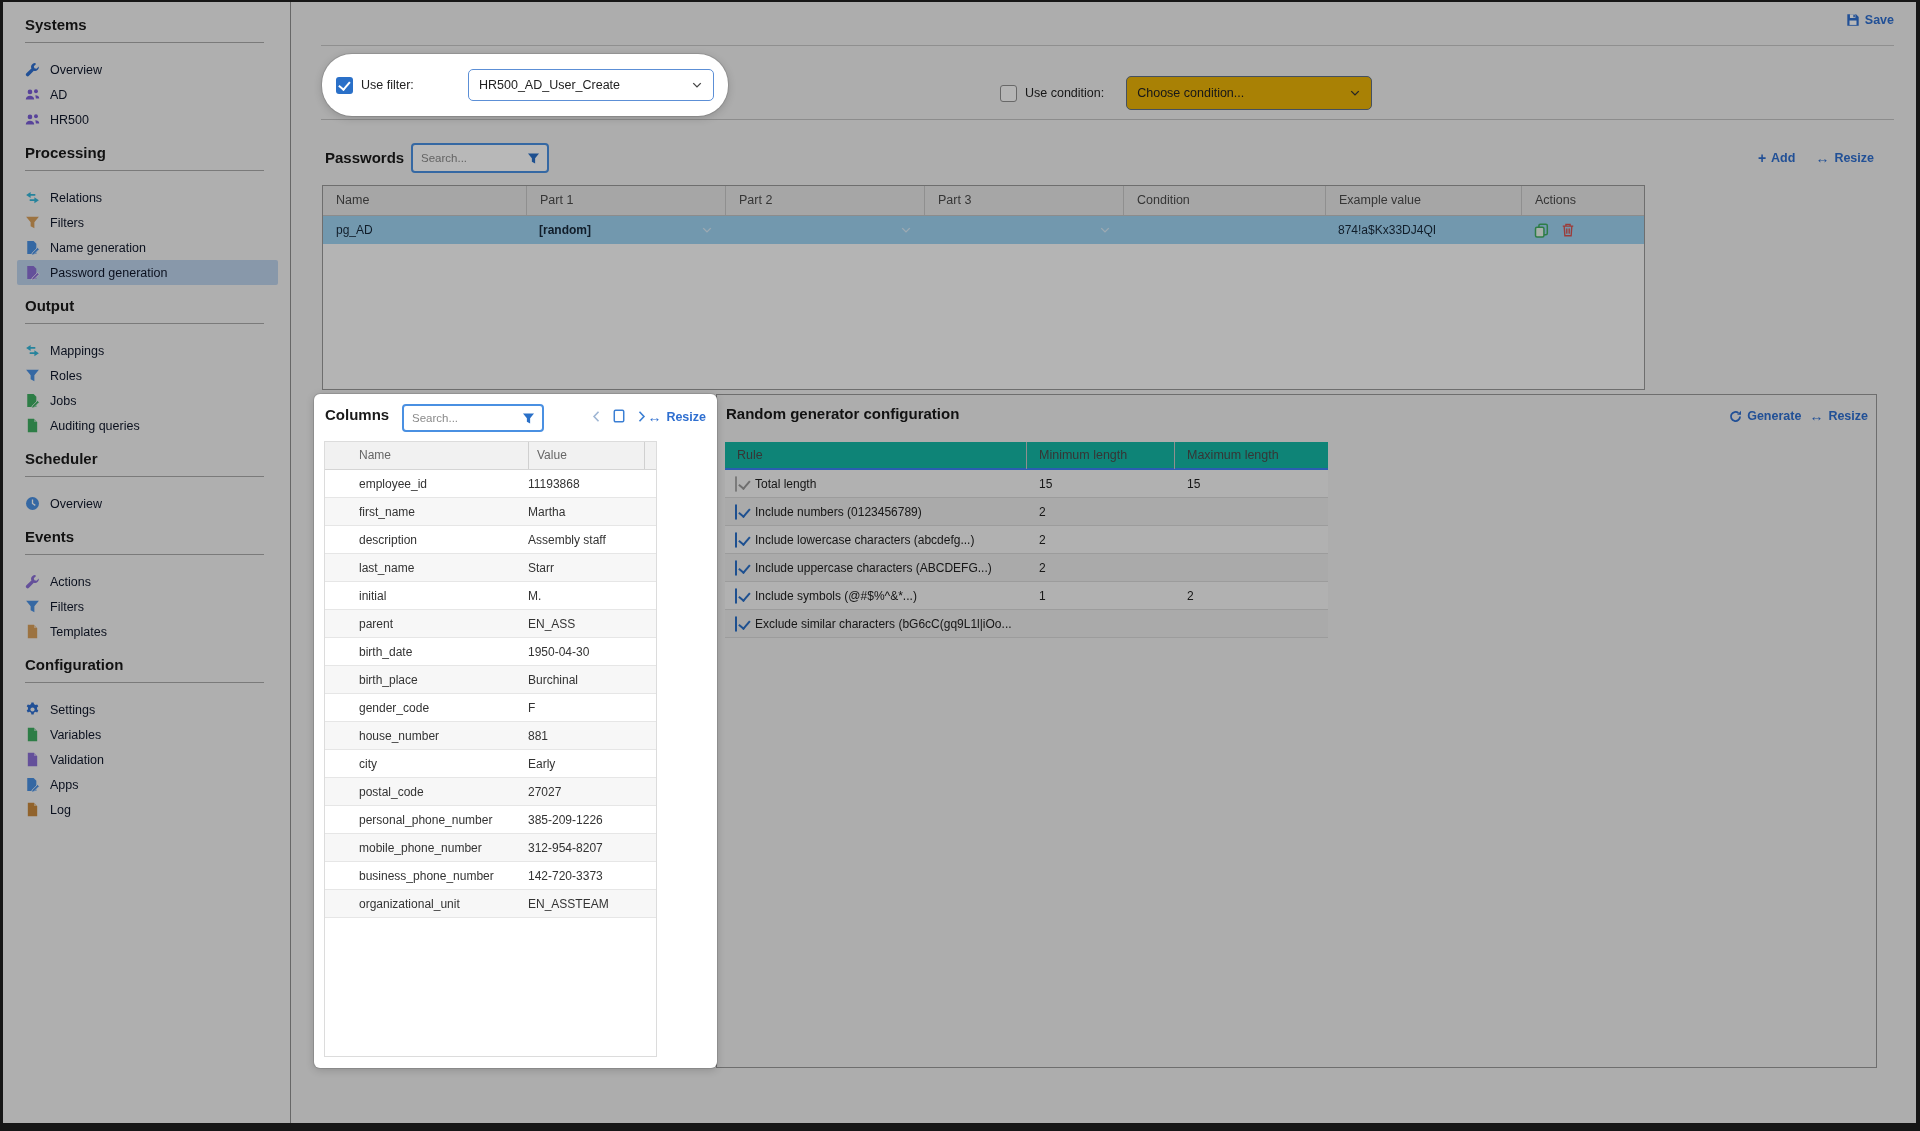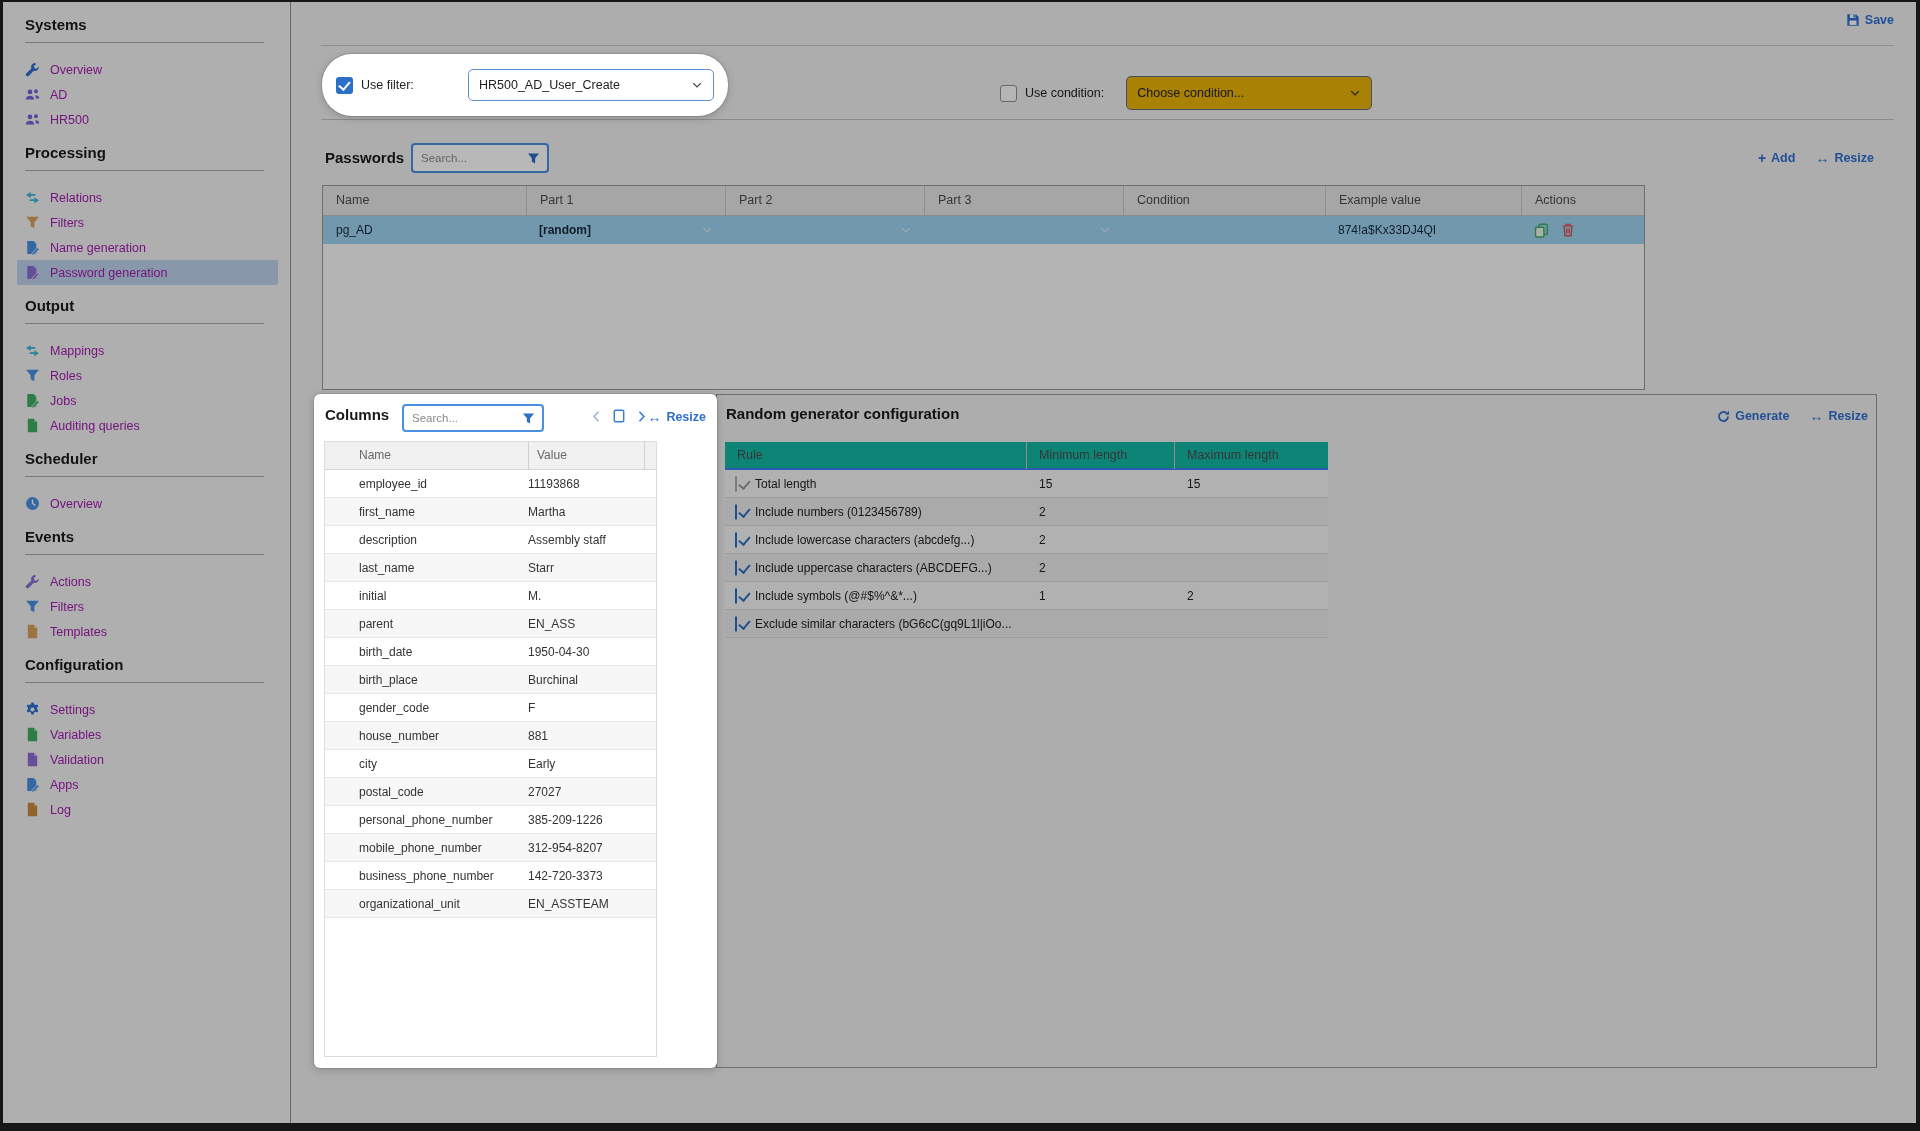"Overview" .sb-item { color: #a21caf -> #0f172a }
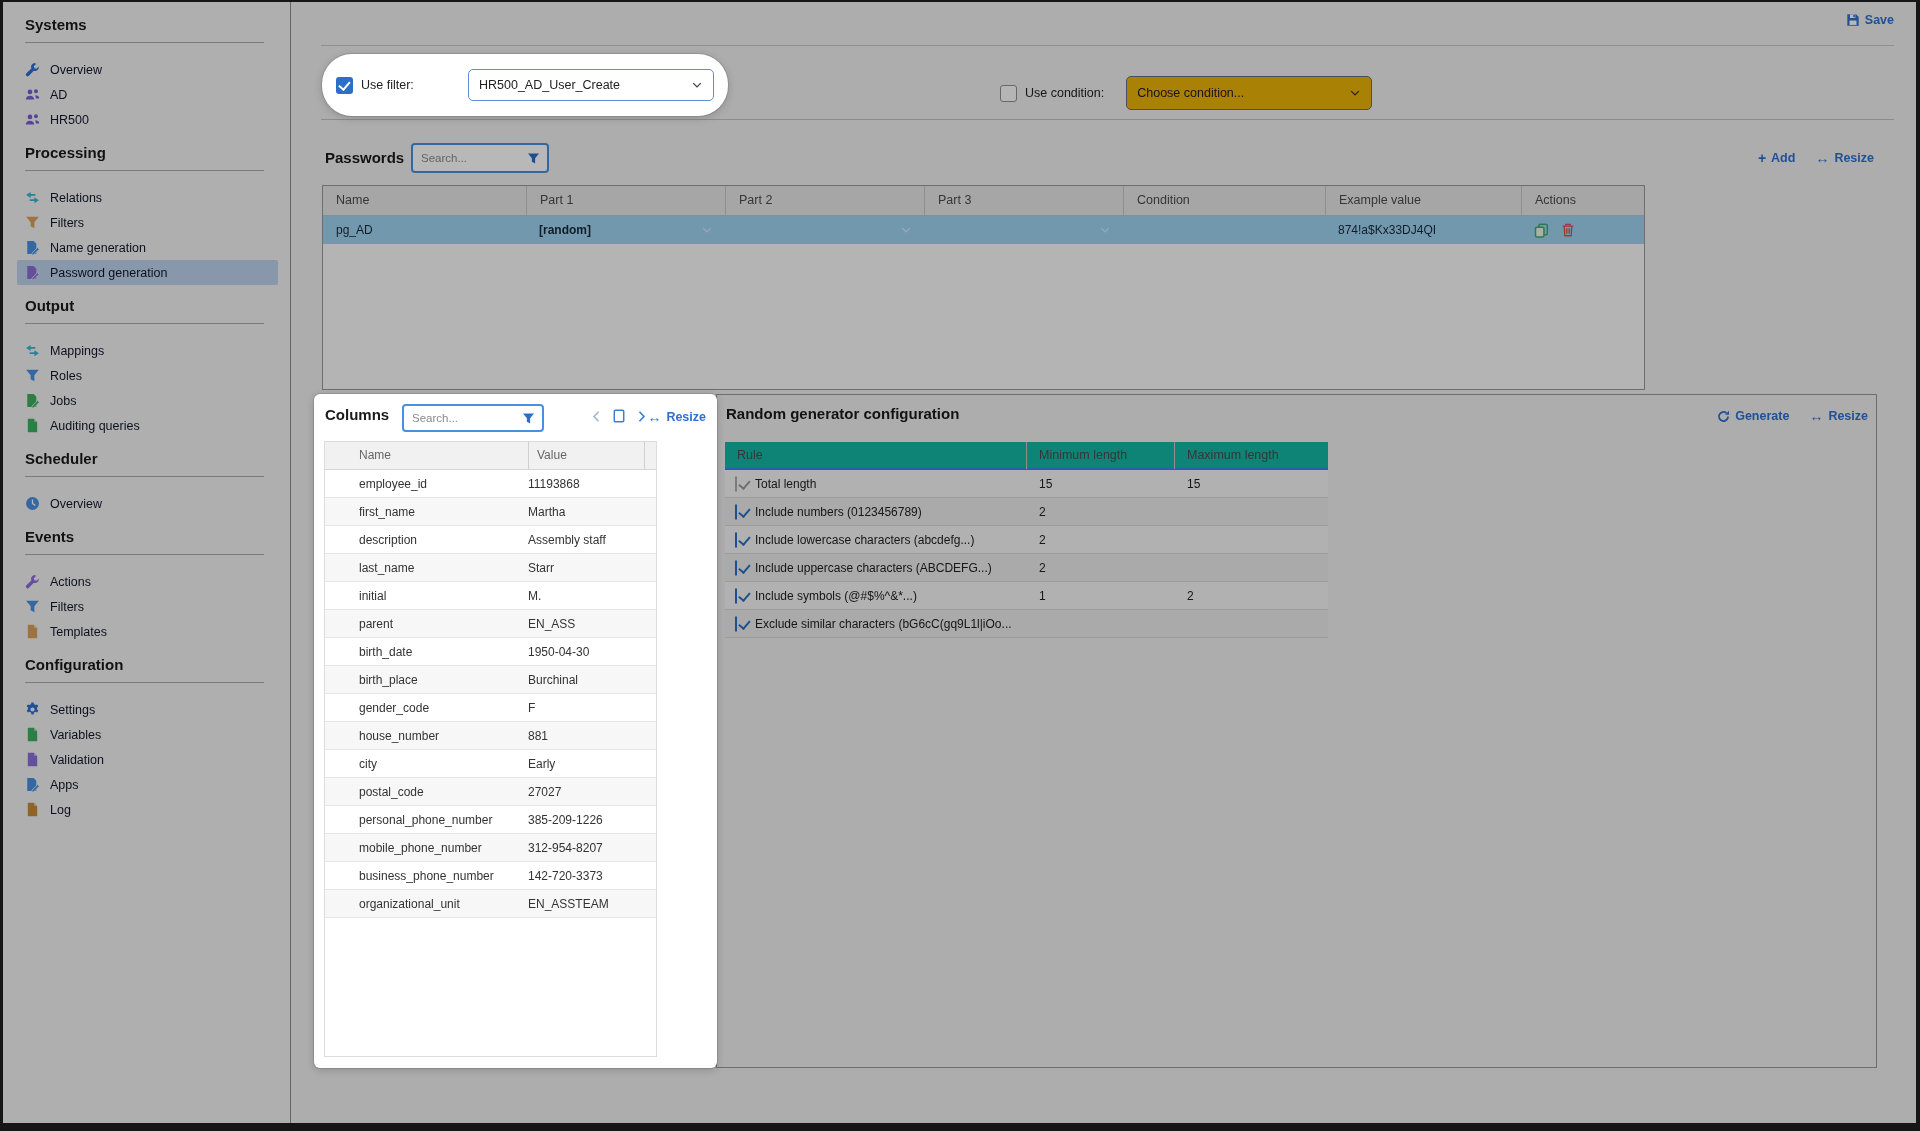"Generate" .gen-links { gap: 20px -> 8px }
